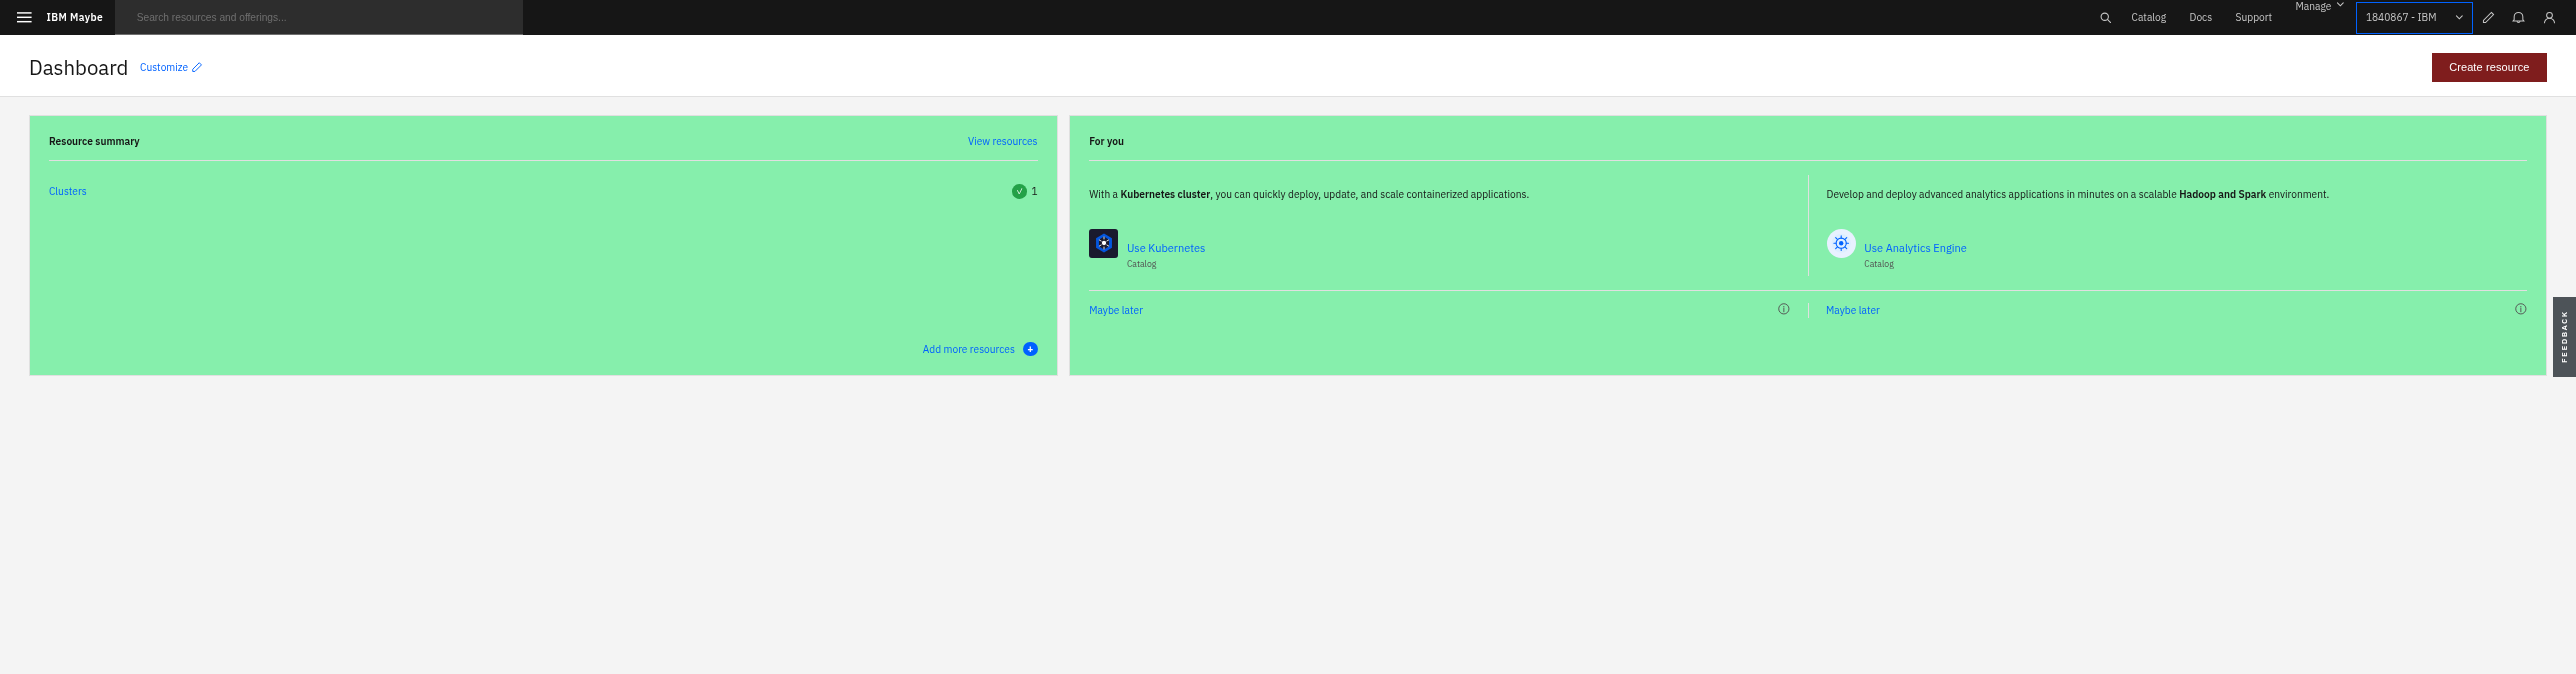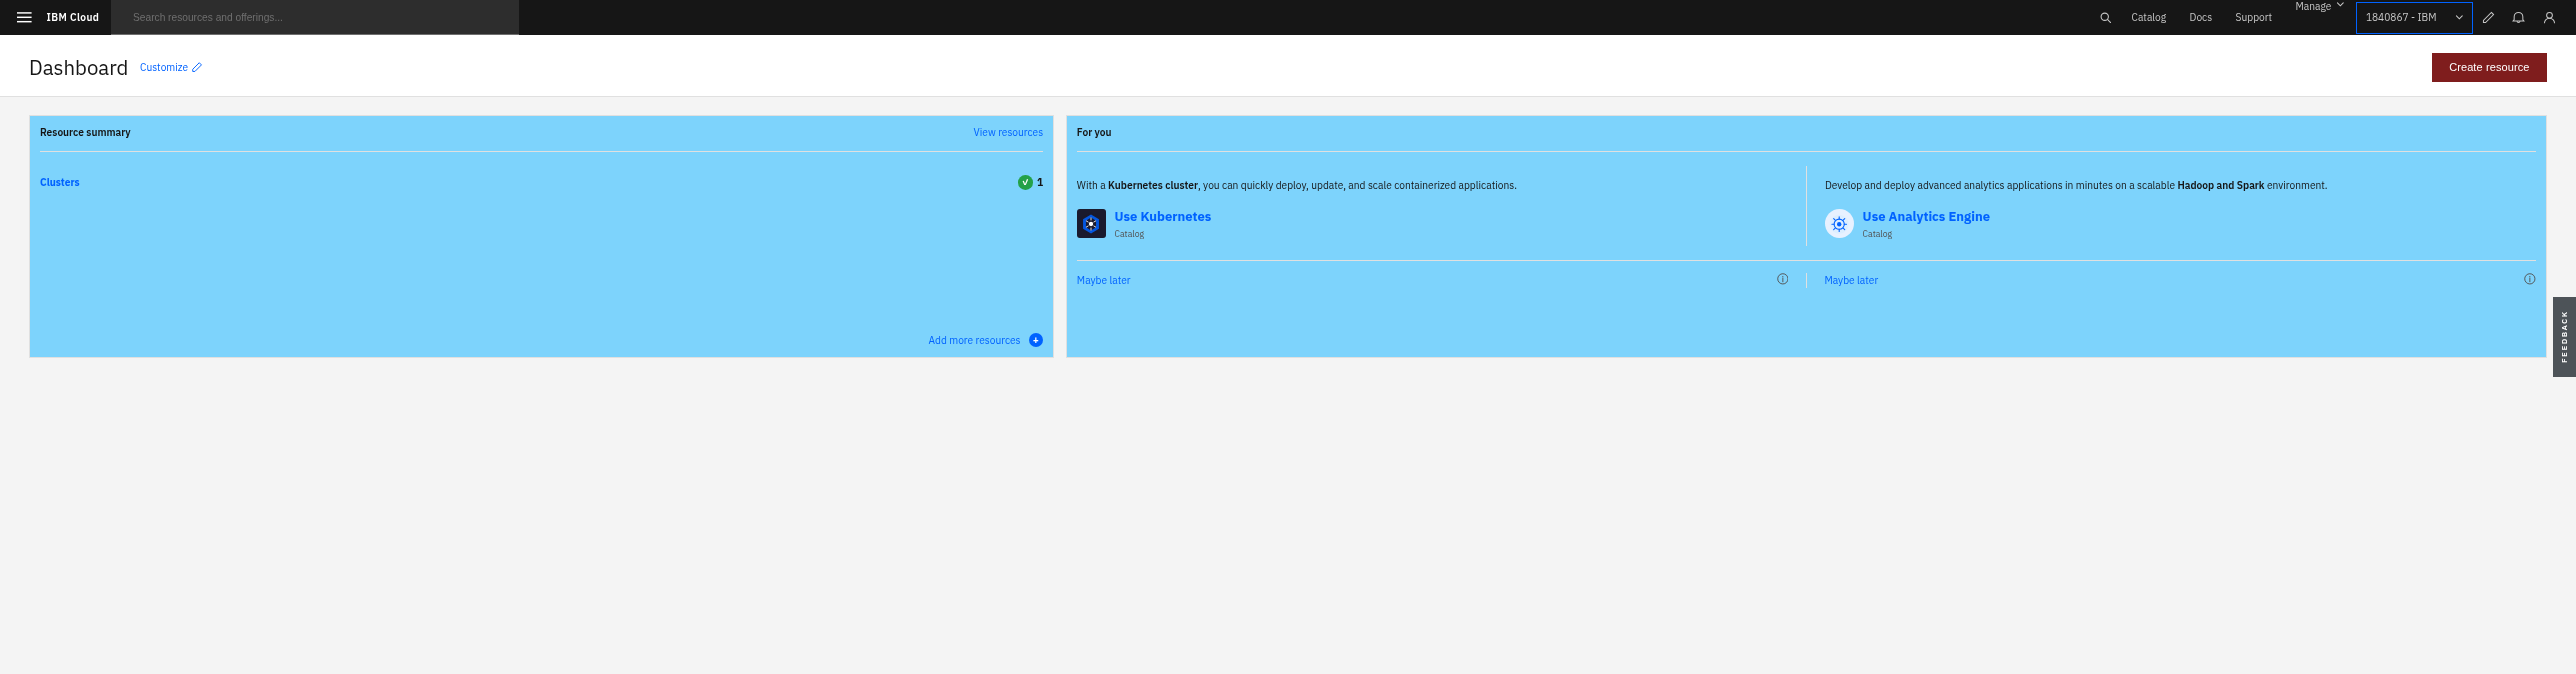"IBM Cloud" span.topnav-brand { text: Cloud -> Maybe }
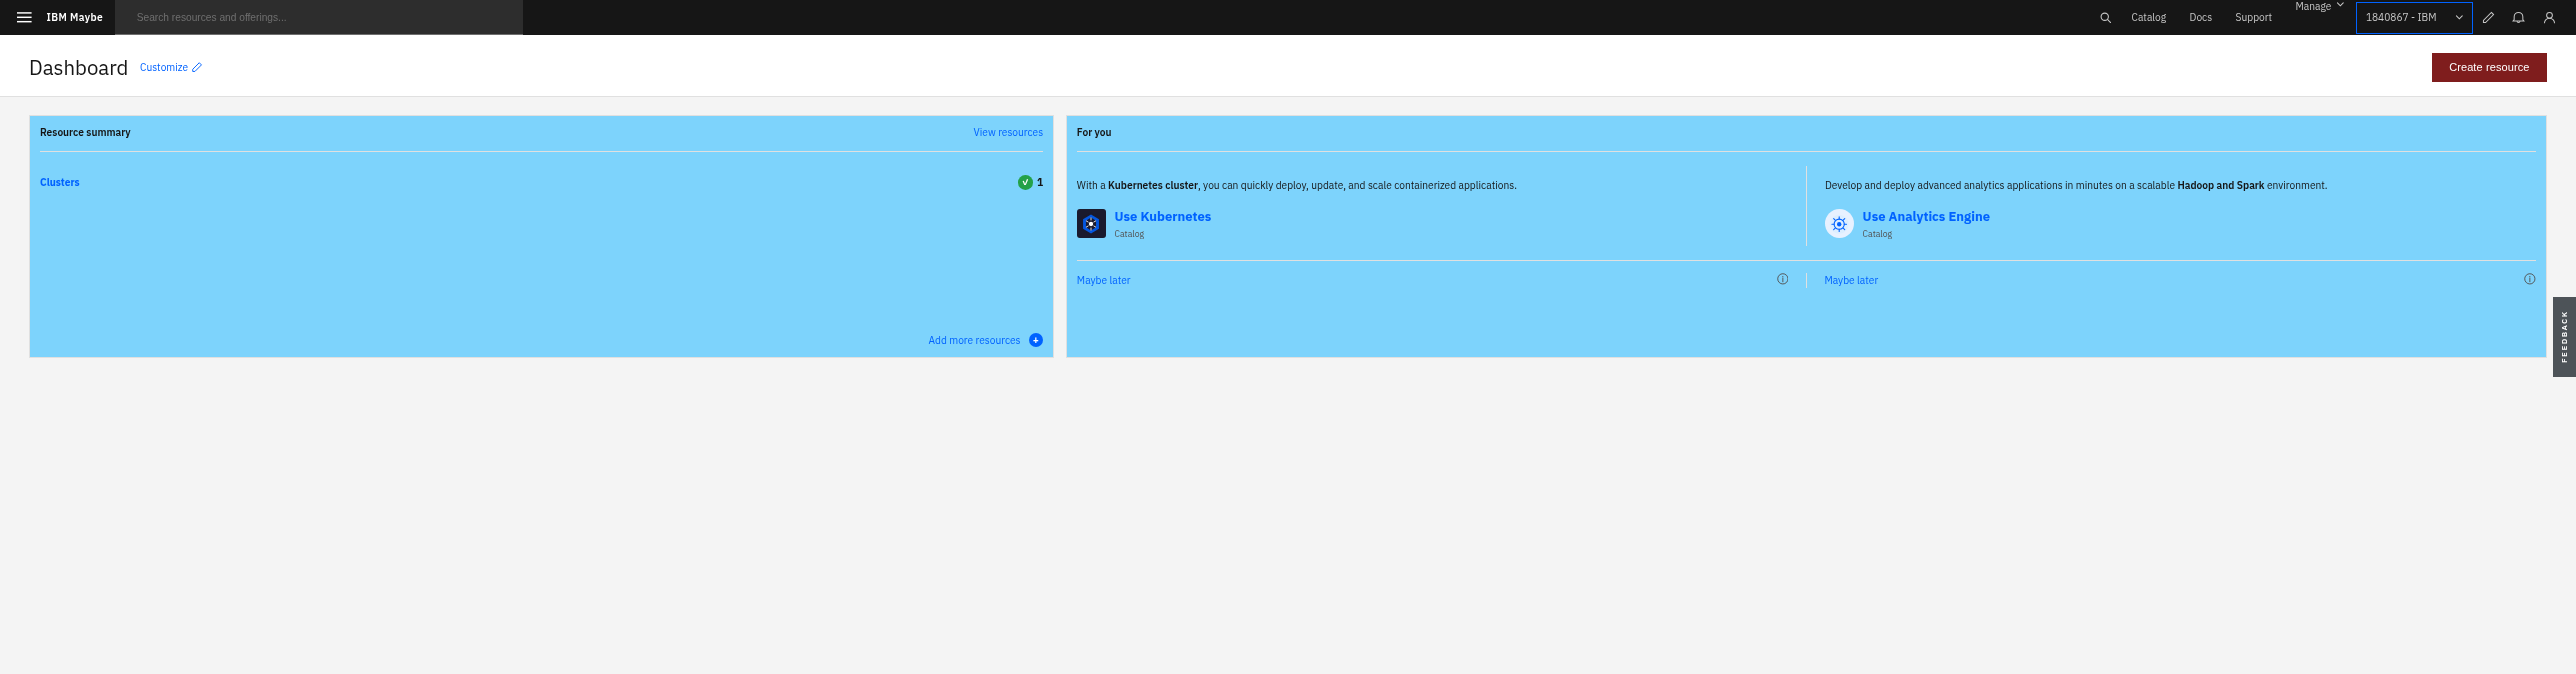"Resource summary" .card { background: #7dd3fc -> #86efac; padding: 10px -> 19px }
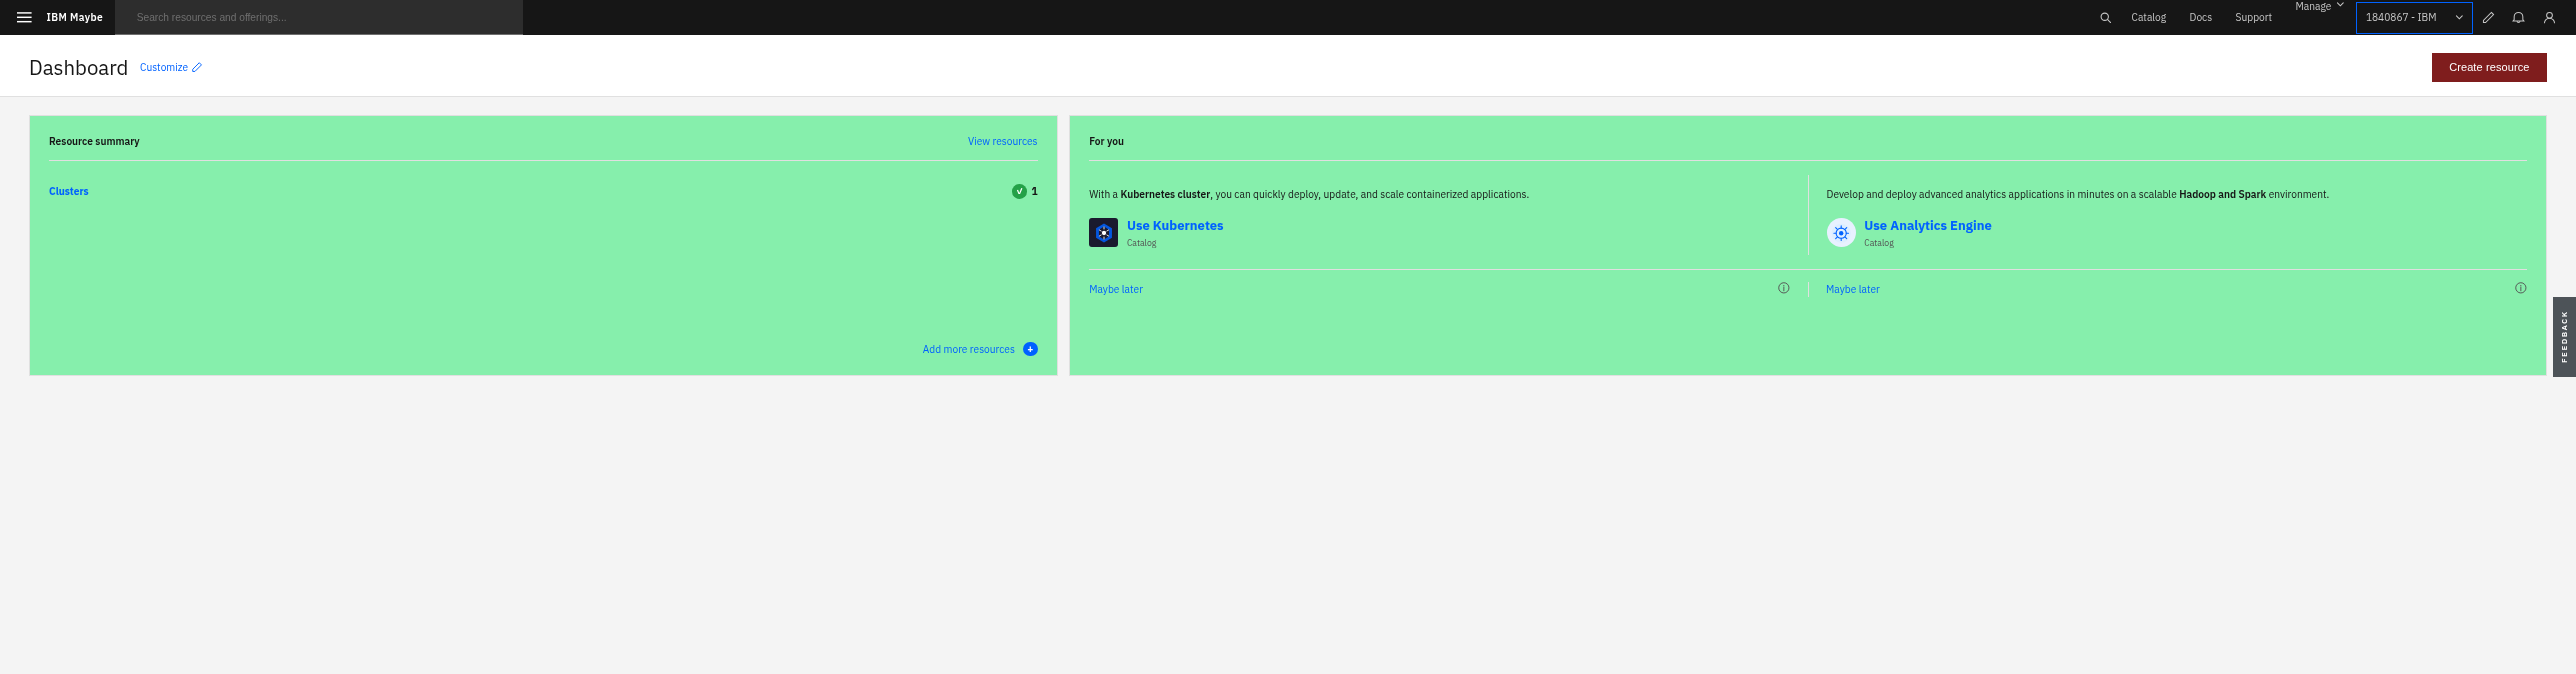"Clusters" .cluster-row { font-weight: bold -> none }
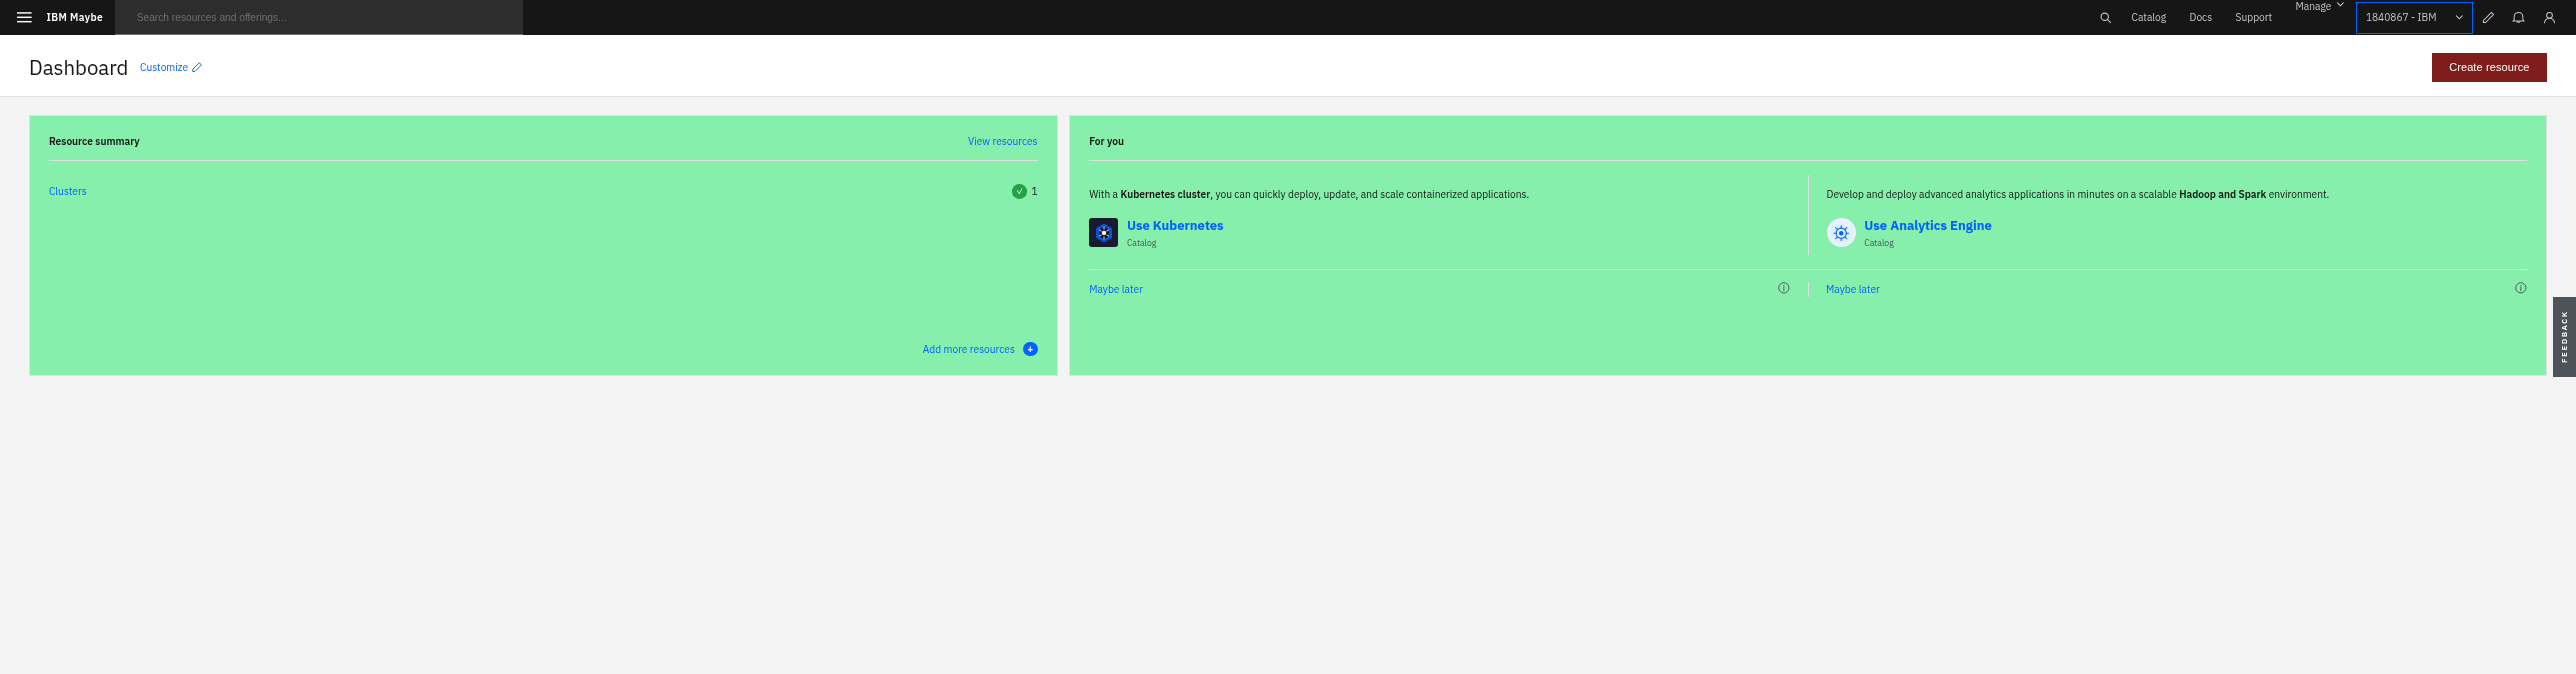"Use Kubernetes" .service-link { font-size: 13px -> 11px; font-weight: 700 -> 400; margin-top: none -> 24px }
